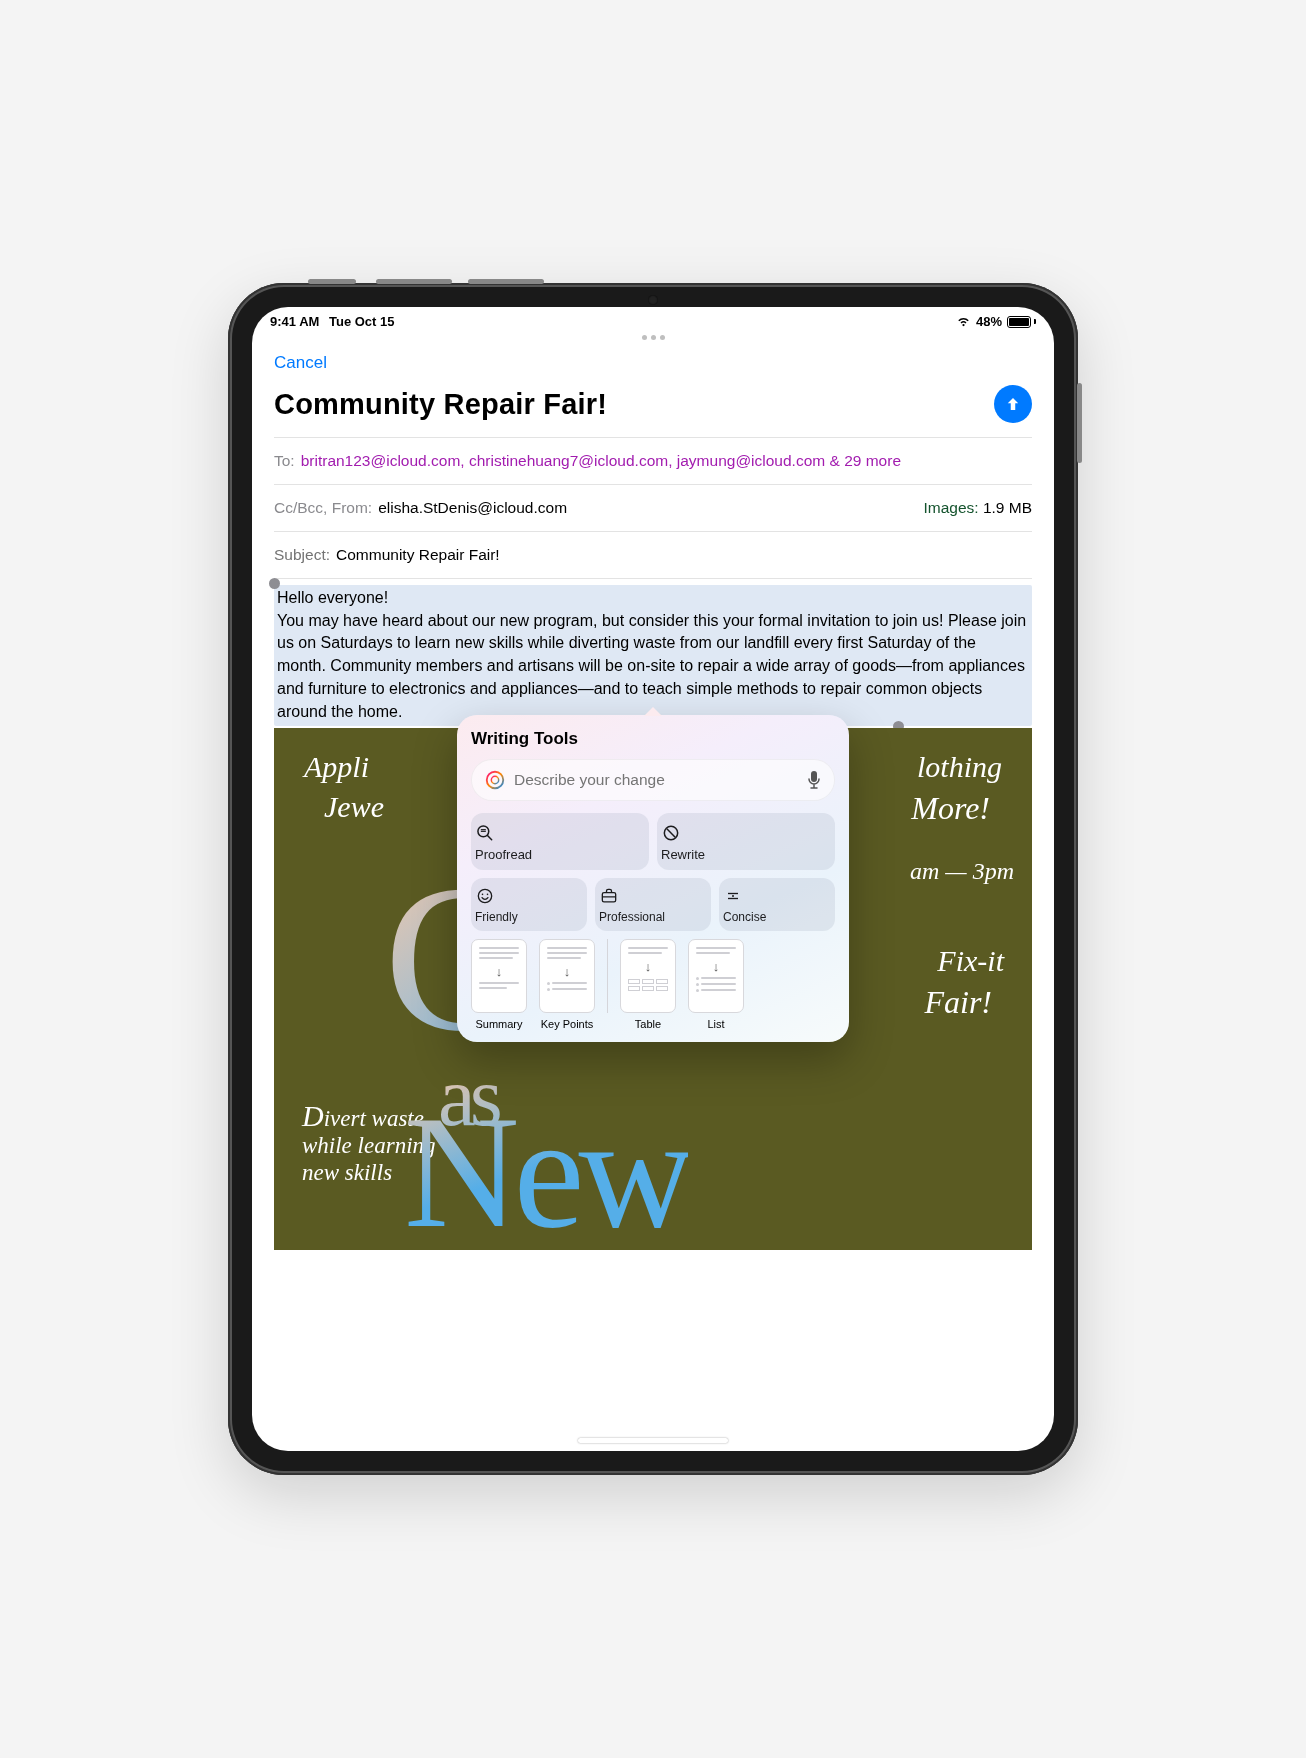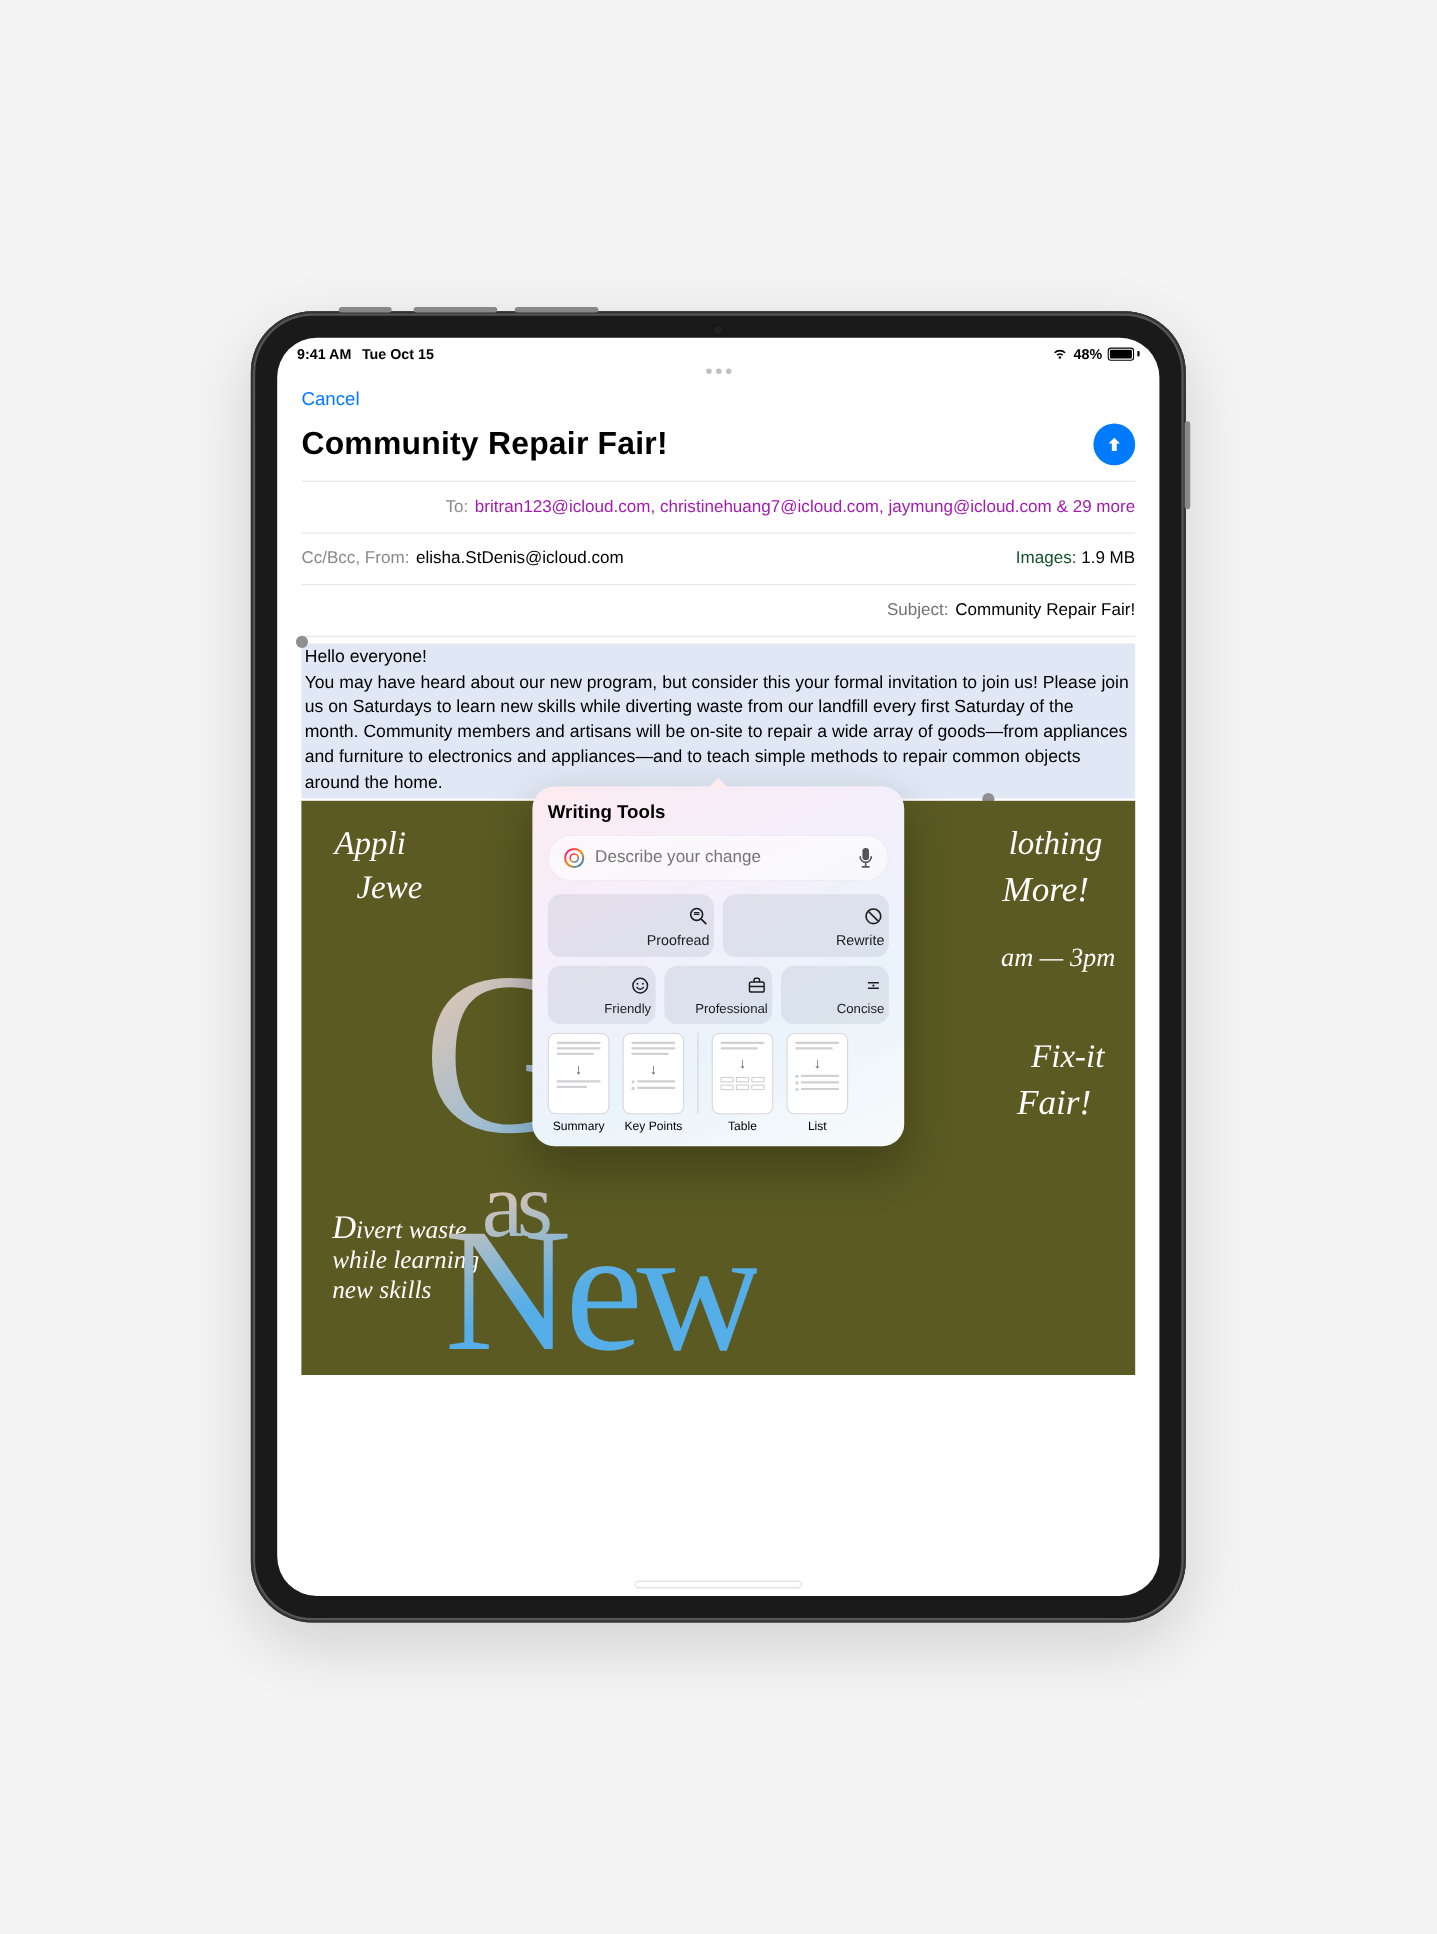"To:" .field { justify-content: flex-end -> none }
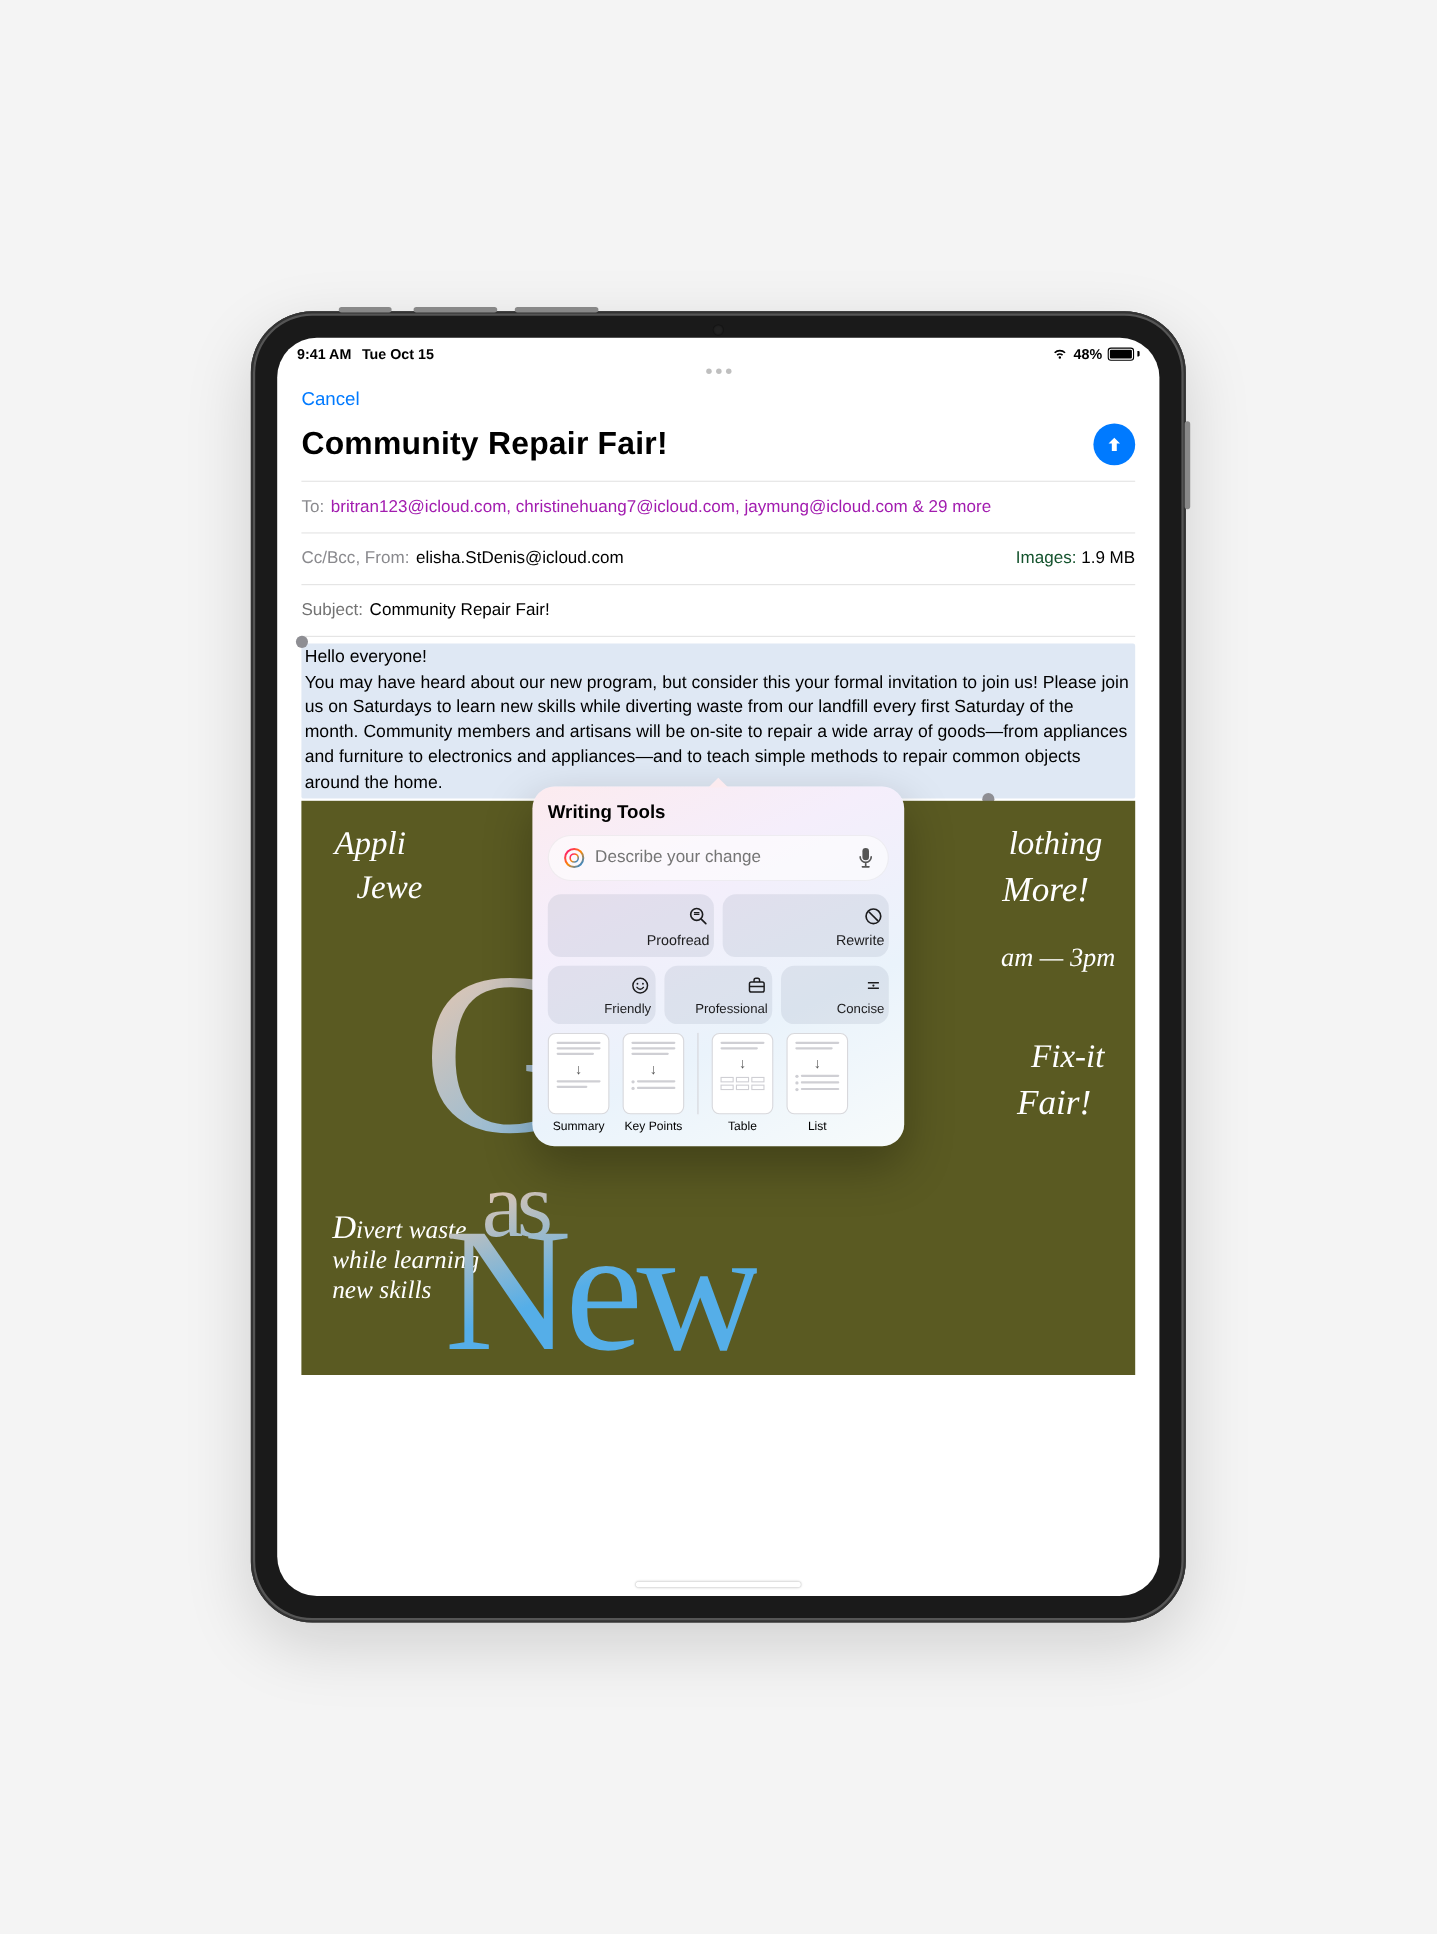"Writing Tools" .wt { width: 338px -> 392px }
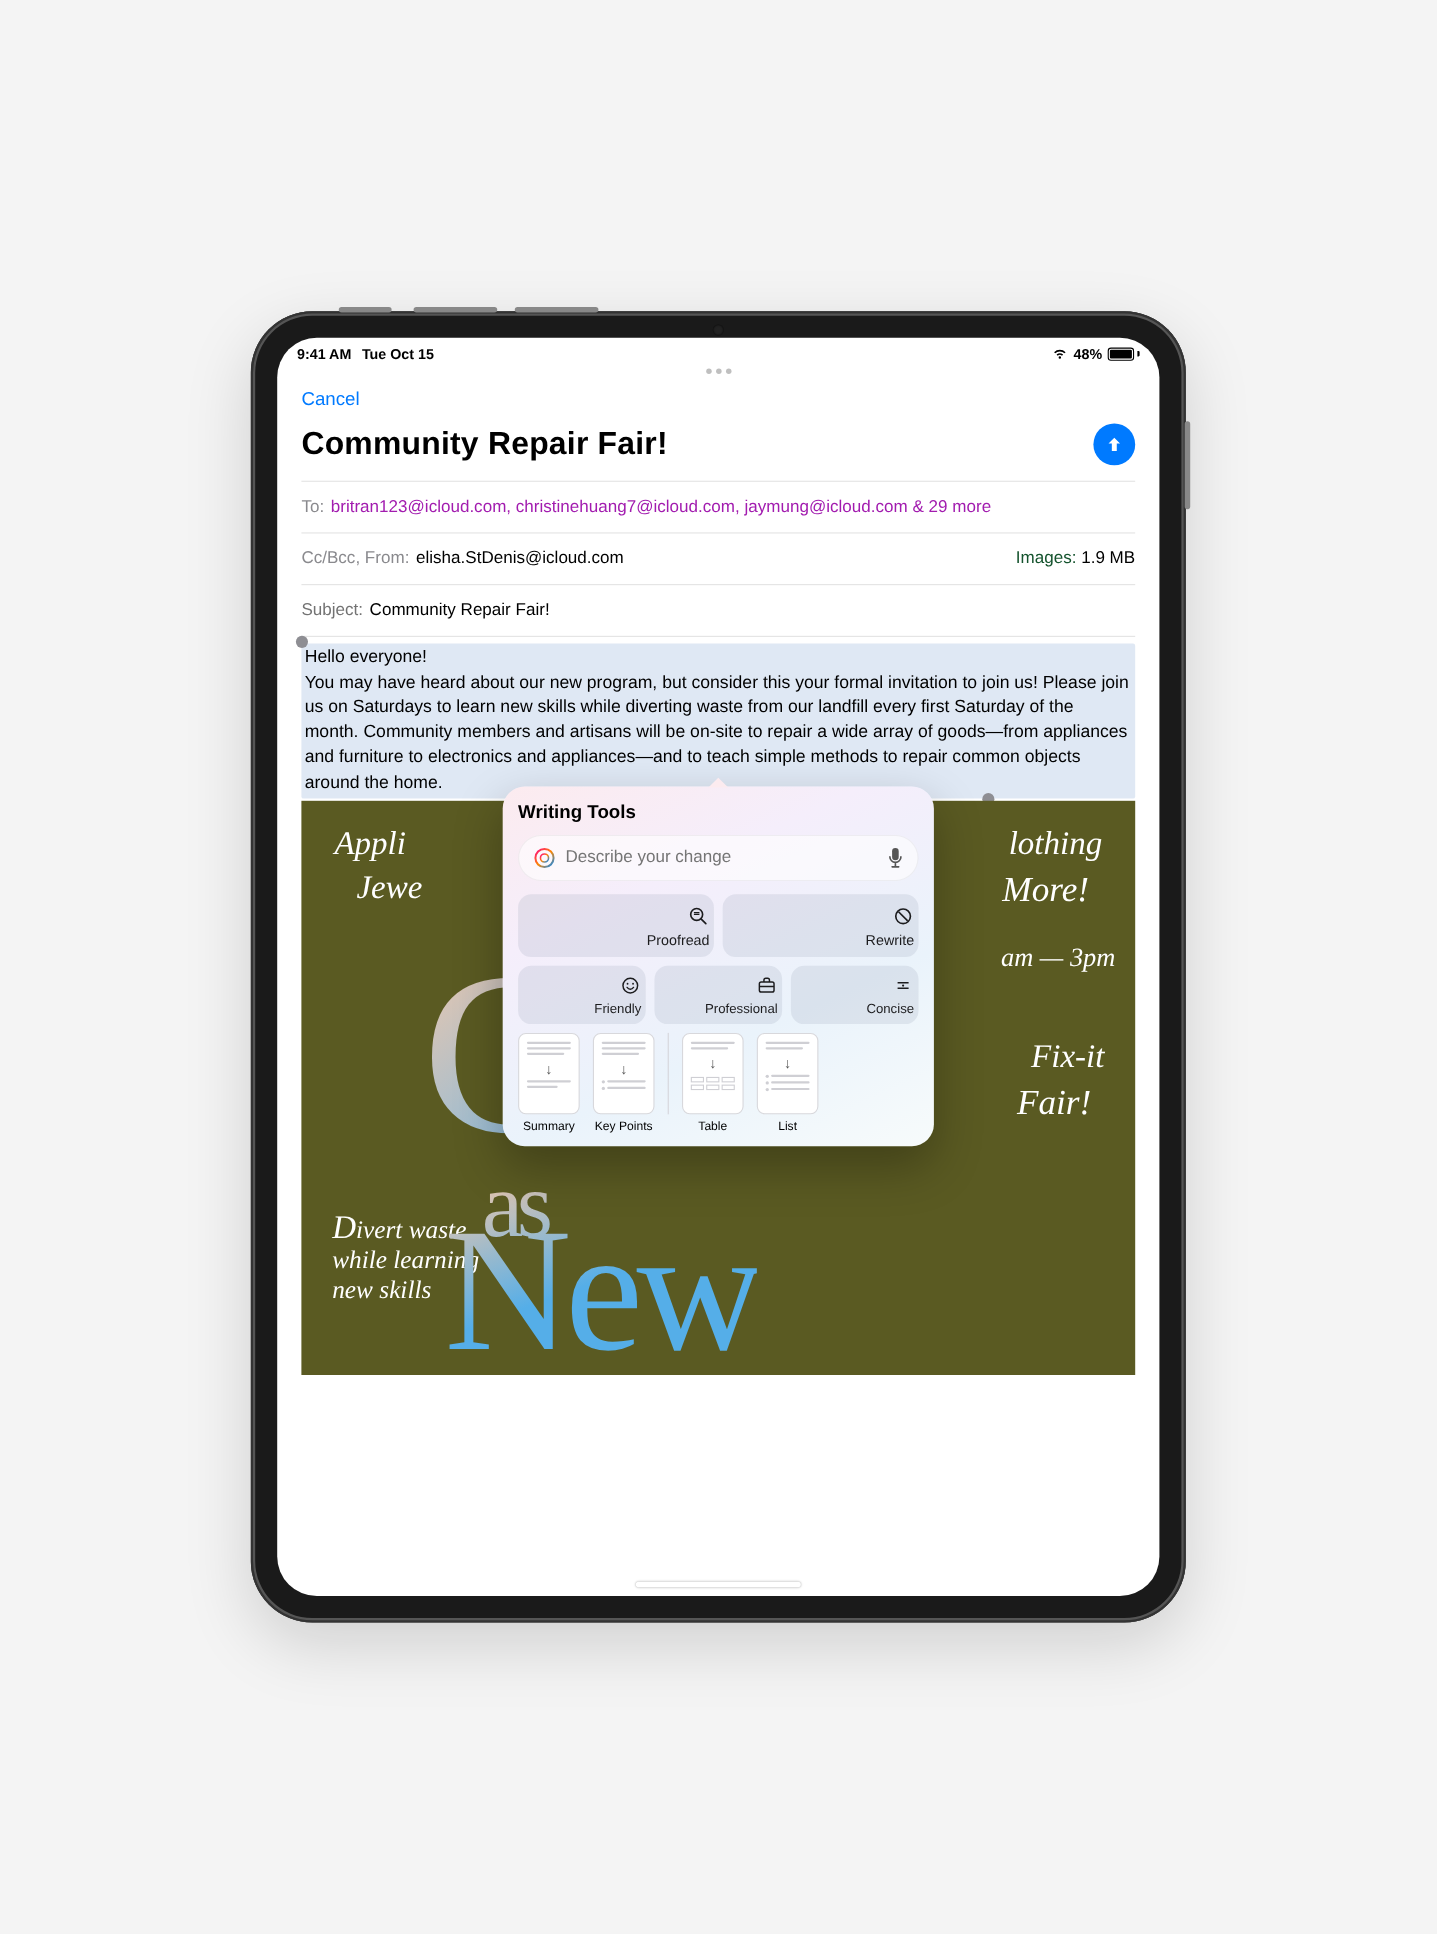"Proofread" .wt-btn { align-items: flex-end -> flex-start }
